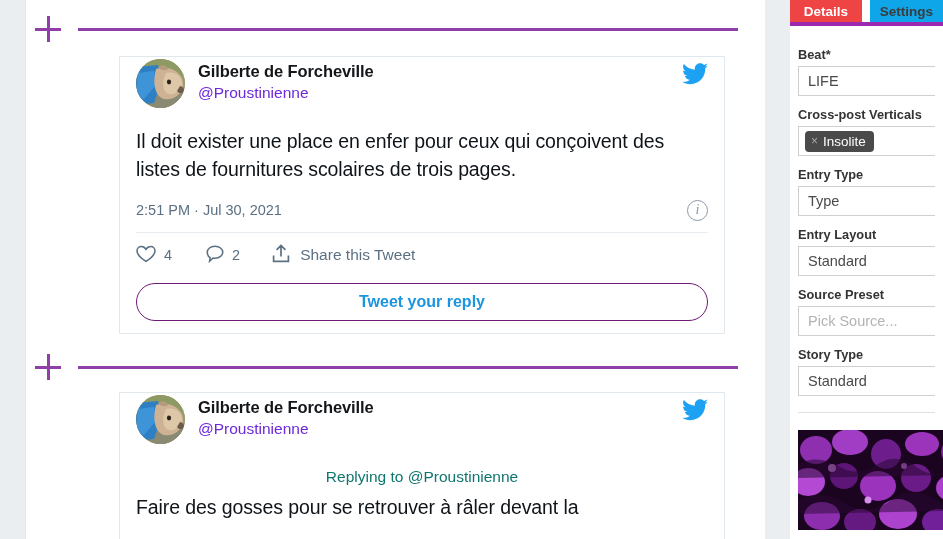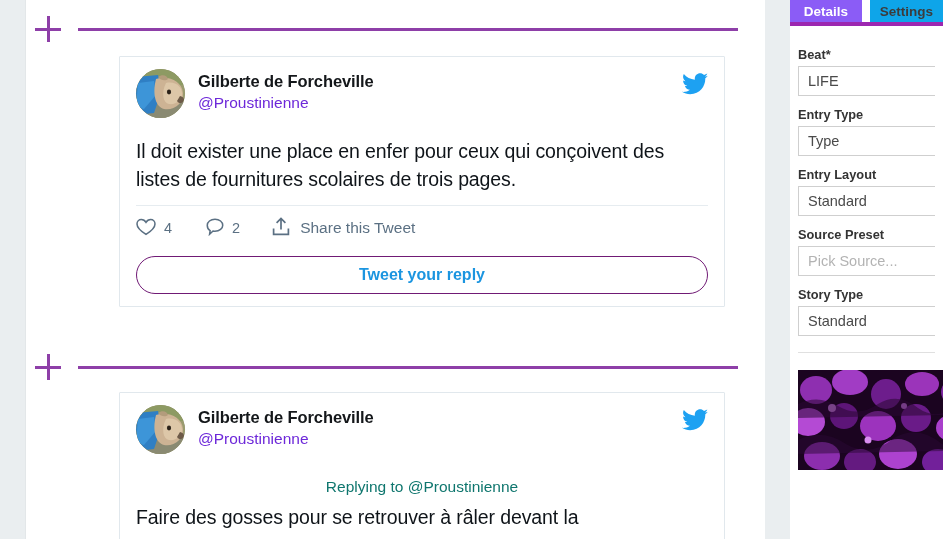"Details" .tab.active { background: #8b5cf6 -> #ef4444 }
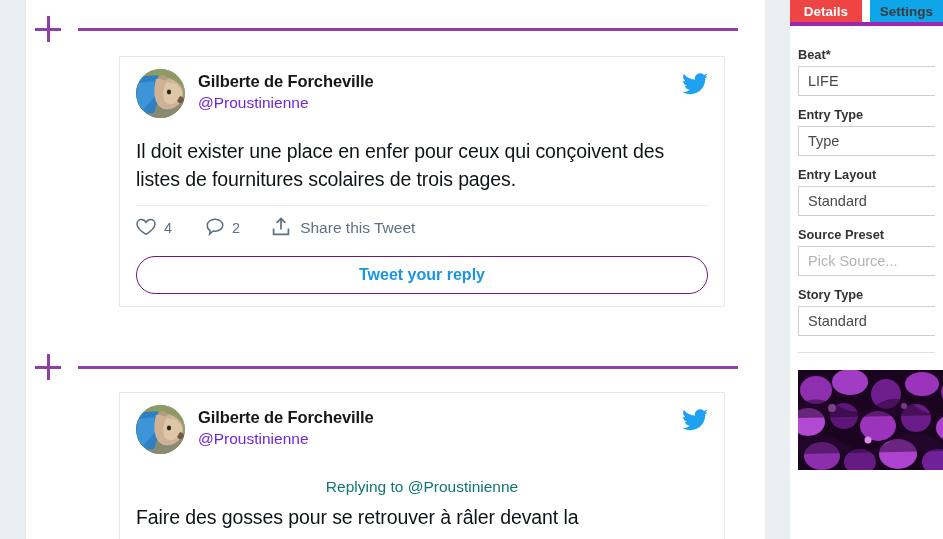"Gilberte de Forcheville" .tweet-card { padding: 12px 16px 12px 16px -> 2px 16px 12px 16px }
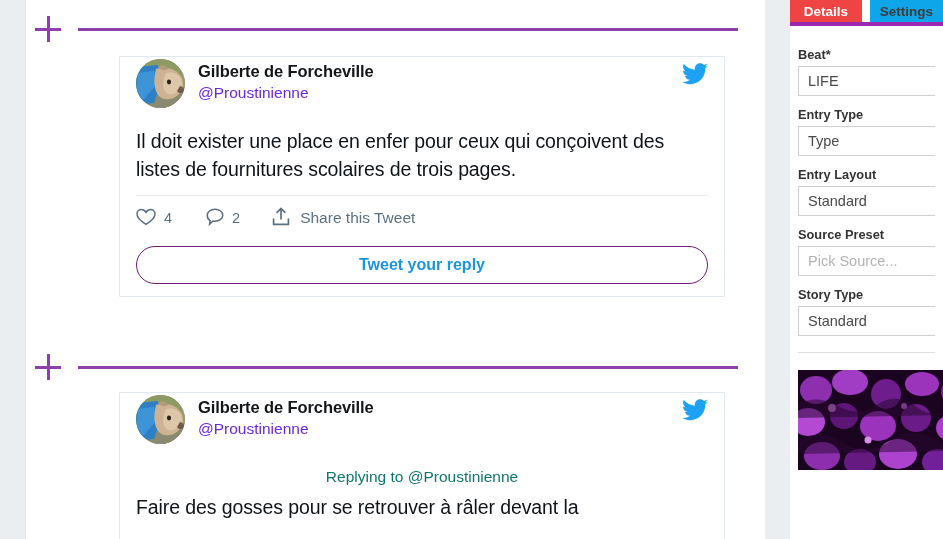"Cross-post Verticals" div.field { html: none -> <div> <div>Cross-post Verticals</div> <div> <span> <span>×</span> <span>Insolite</span> </span> </div> </div> }
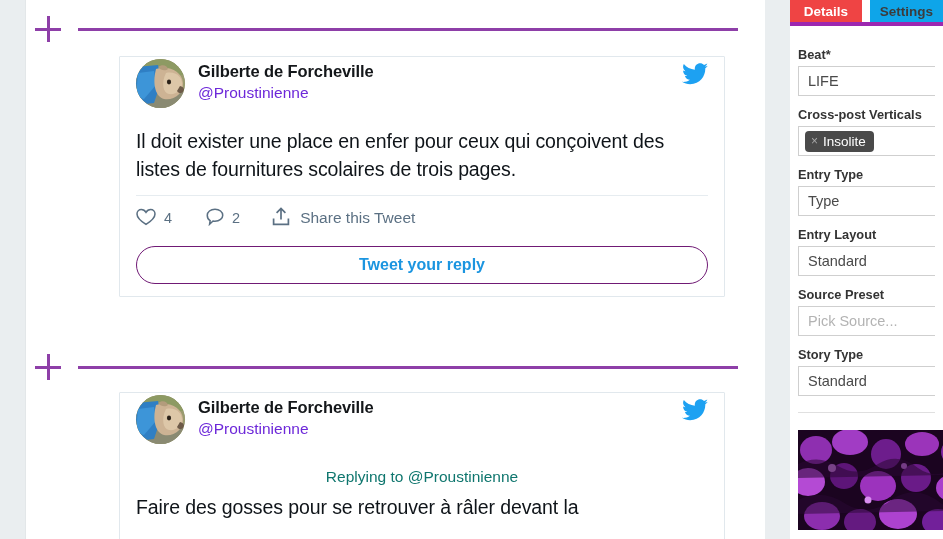"2:51 PM · Jul 30," div.tweet-meta { html: none -> <div> <span>2:51 PM · Jul 30, 2021</span> <span>i</span> </div> }
